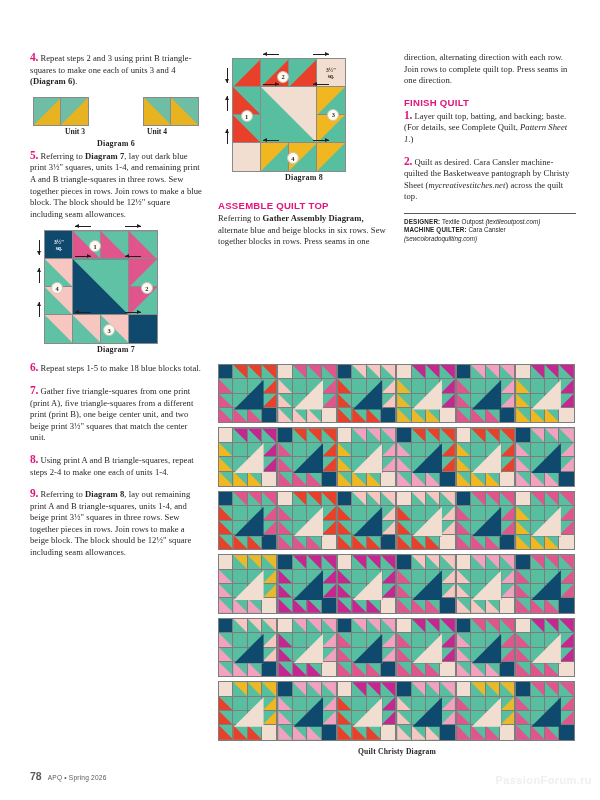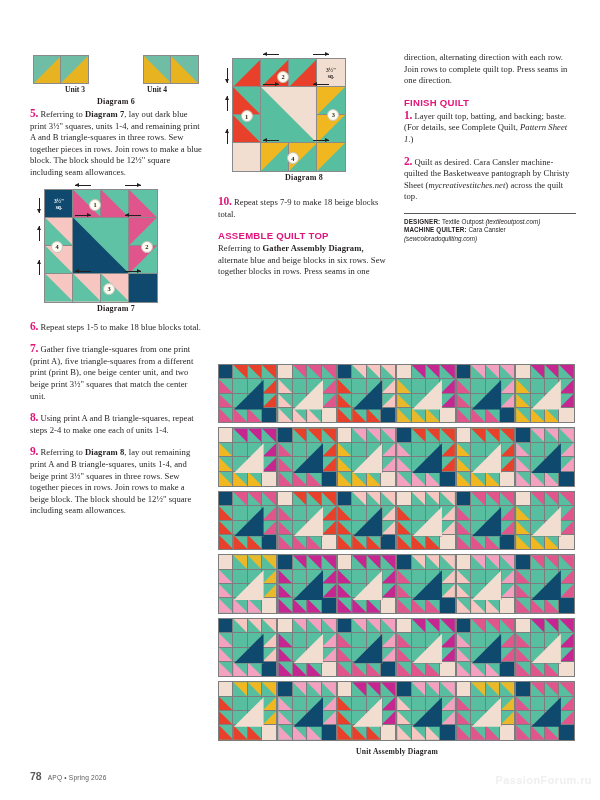"4. Repeat steps 2 and" div { html: none -> <div> <p><span>4.</span><span> Repeat steps 2 and 3 using print B triangle-squares to make one each of units 3 and 4 </span><span>(Diagram 6)</span><span>.</span></p> </div> }
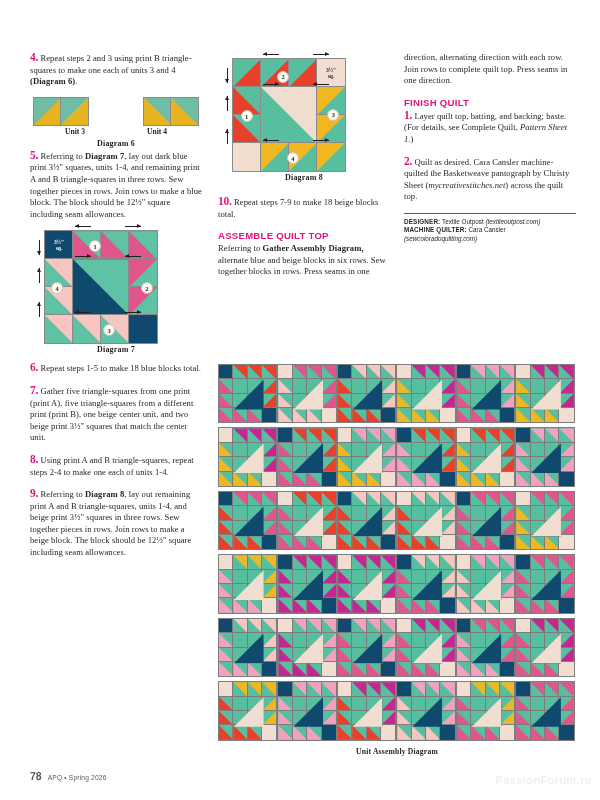"10. Repeat steps 7-9 to" div { html: <div> <p><span>10.</span><span> Repeat steps 7-9 to make 18 beige blocks total.</span></p> </div> -> none }
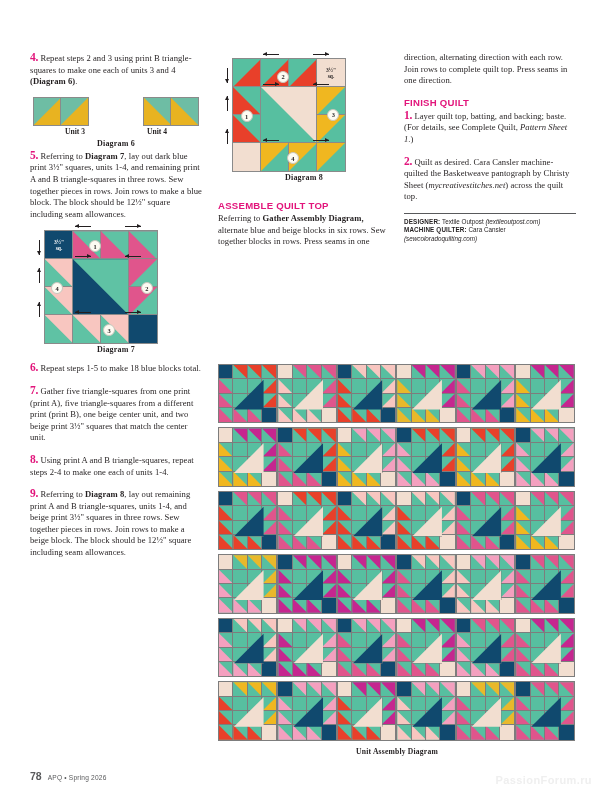"Unit Assembly Diagram" div.qcap { text: Unit Assembly -> Quilt Christy }
